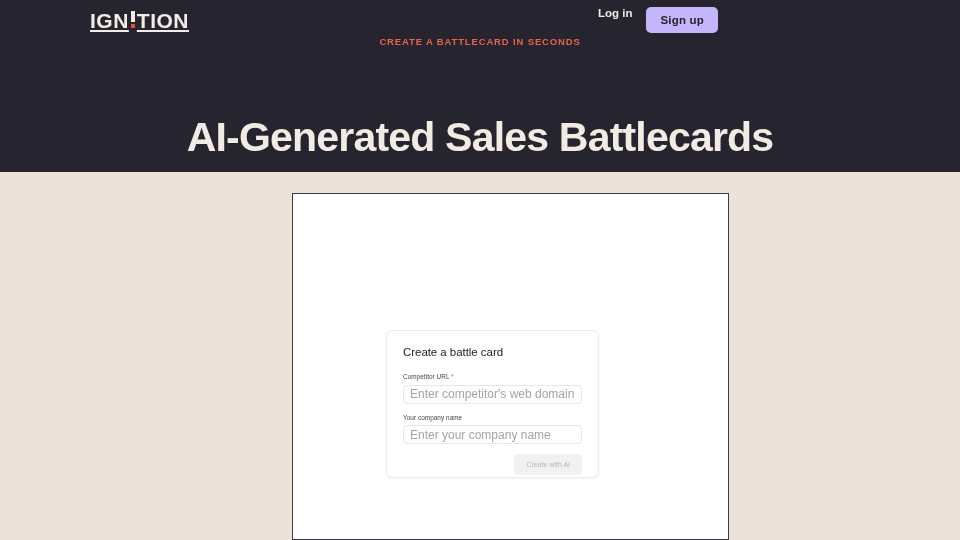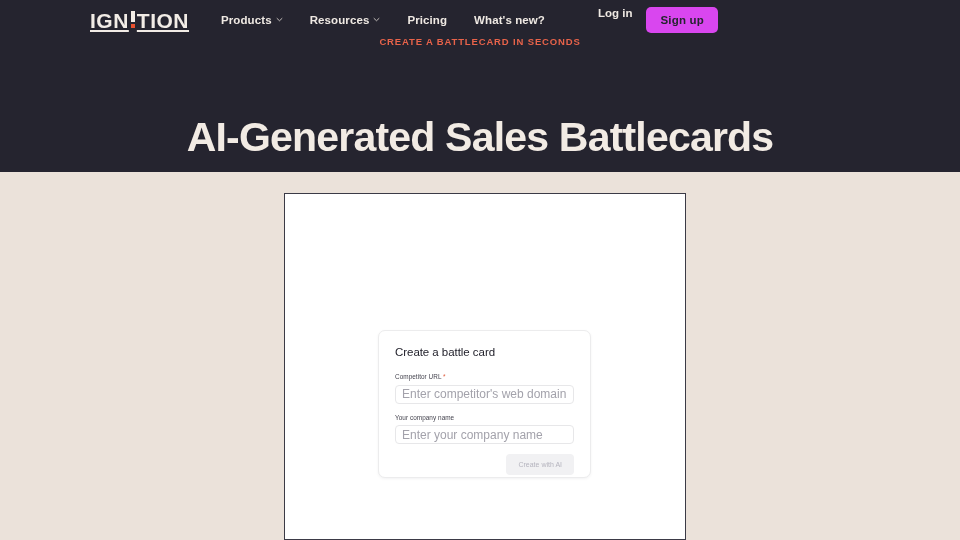"Products" div.nav-links { html: <div> <a> <span>Products</span> <span> <svg> <path></path> </svg> </span> </a> <a> <span>Resources</span> <span> <svg> <path></path> </svg> </span> </a> <a> <span>Pricing</span> </a> <a> <span>What's new?</span> </a> </div> -> none }
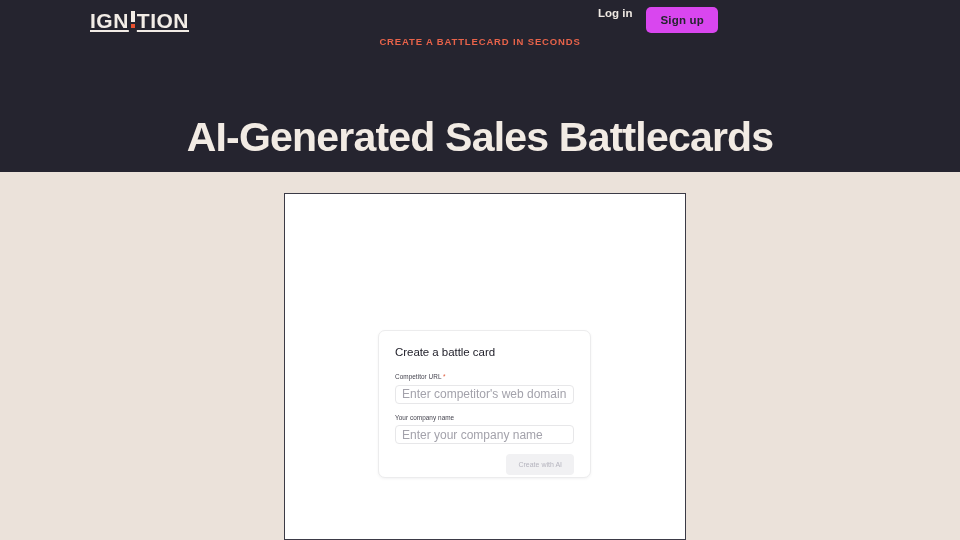"Sign up" .signup-btn { background: #d946ef -> #c4b5fd }
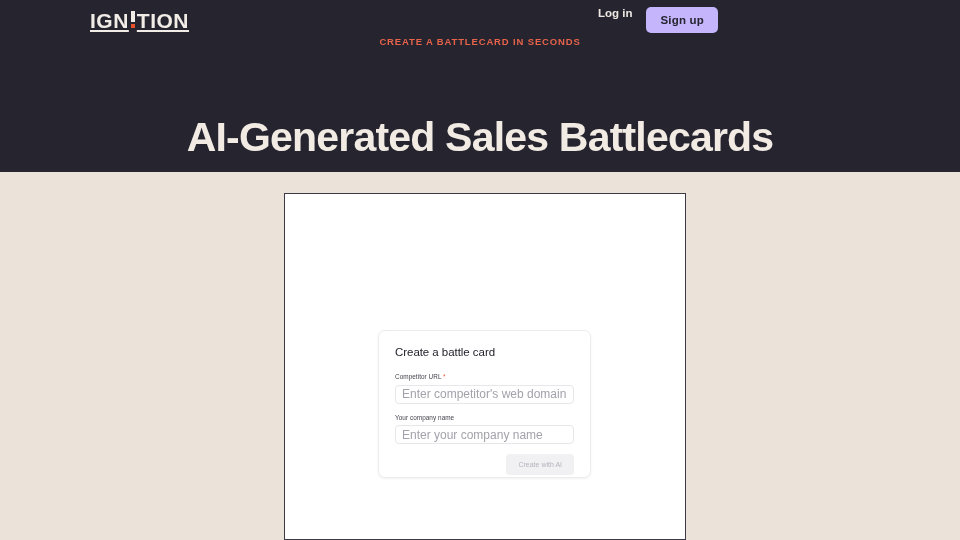"Create a battle card" .preview-panel { left: 4px -> 12px; width: 402px -> 437px }
